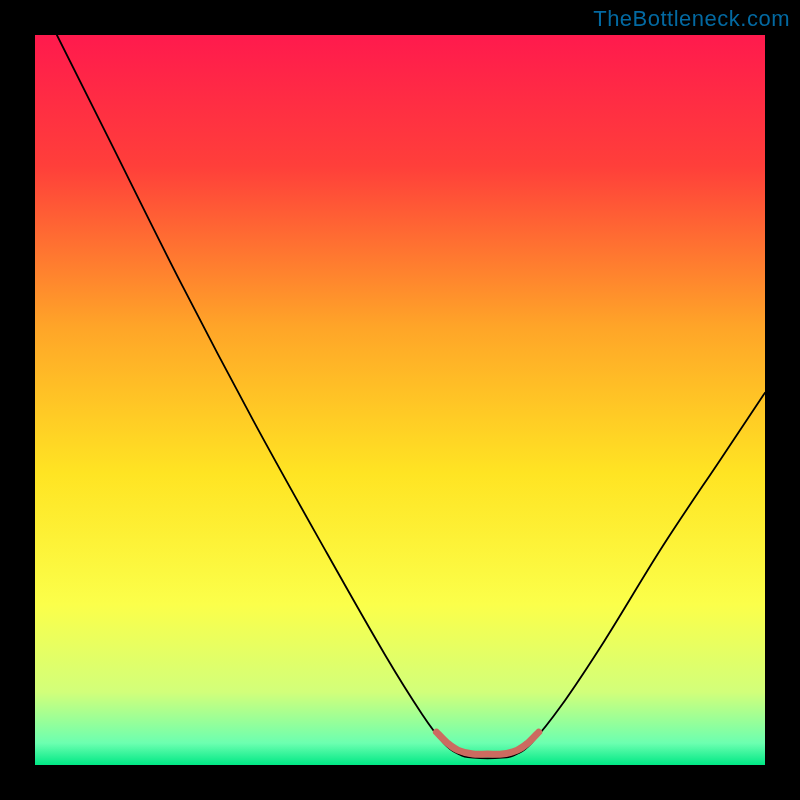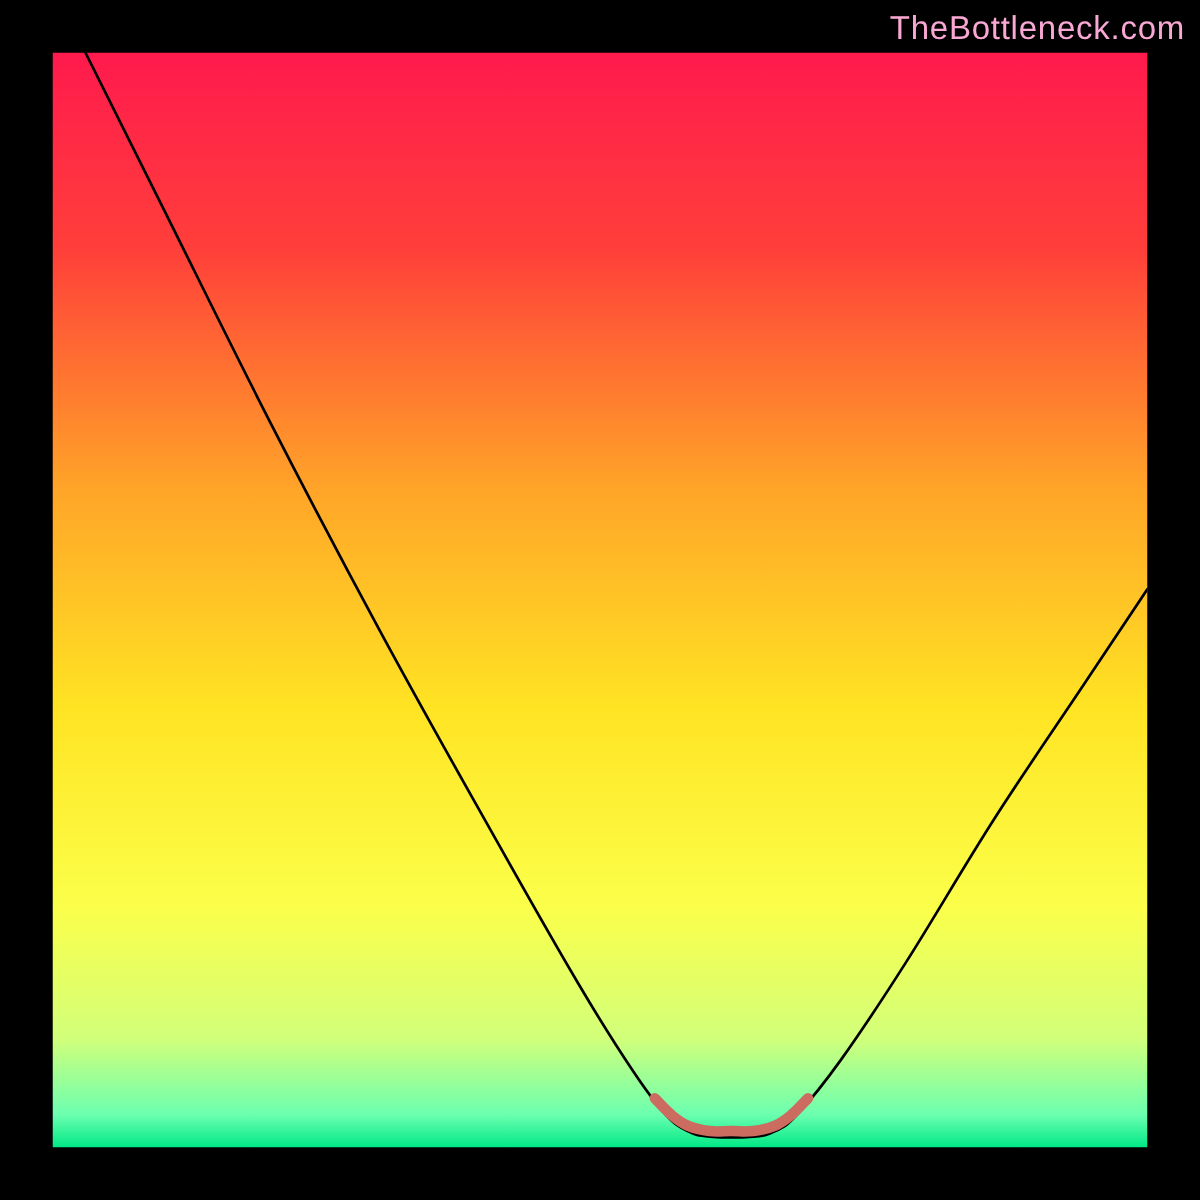"TheBottleneck.com" .watermark { color: #f9a8d4 -> #0369a1 }
